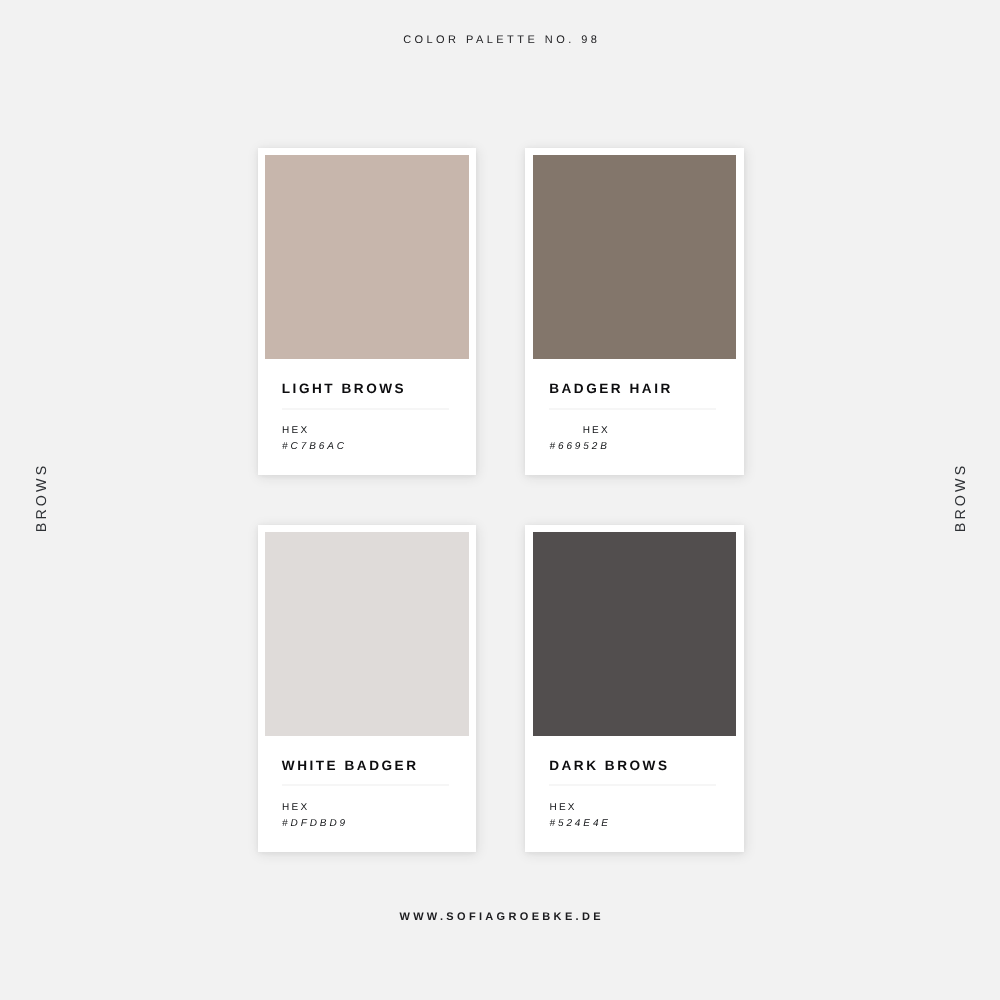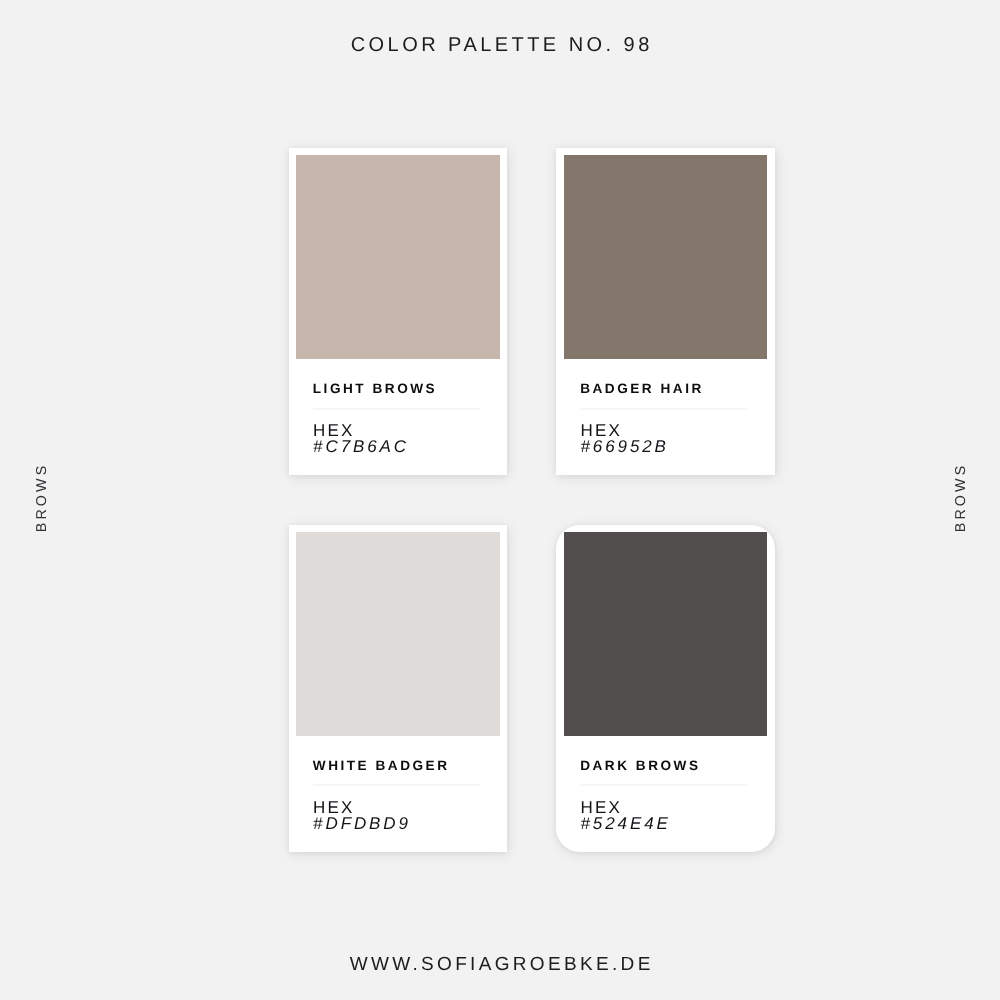"COLOR PALETTE NO. 98" .title { font-size: 20px -> 11px }
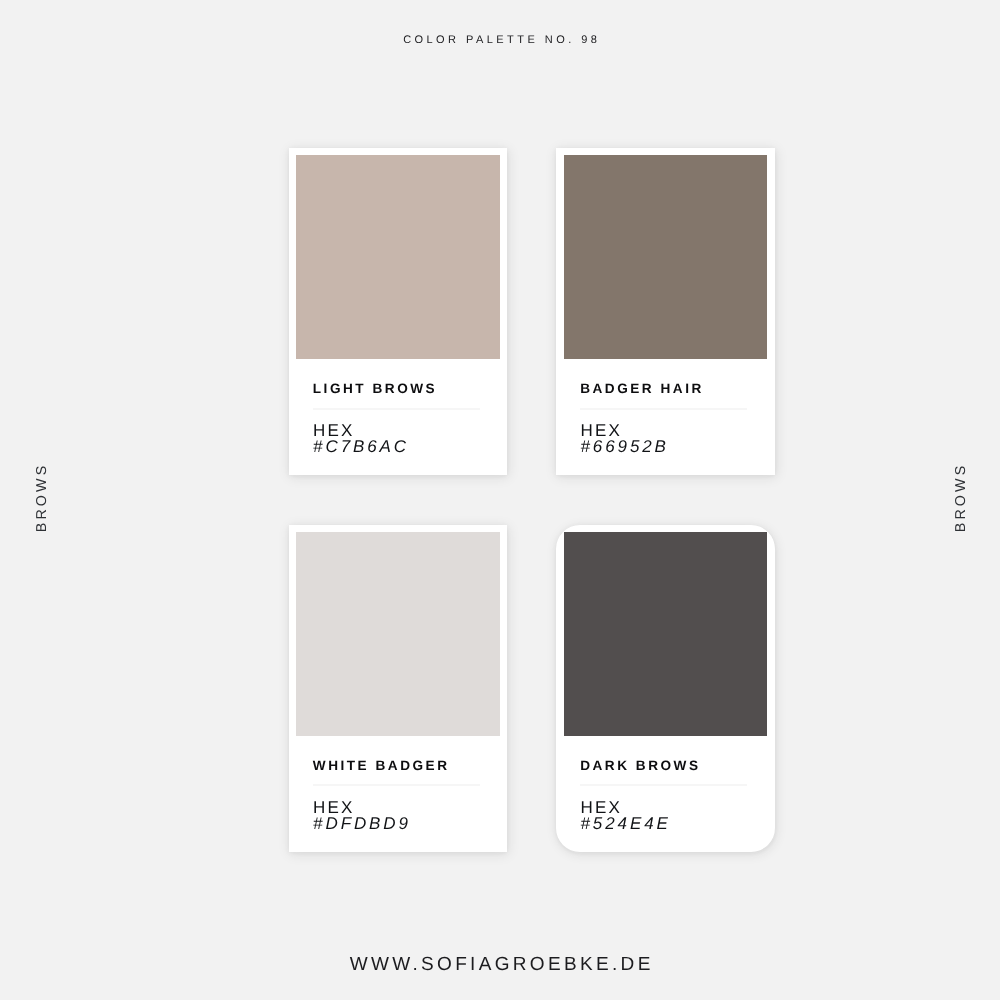"LIGHT BROWS" .card { margin-left: 31px -> none }
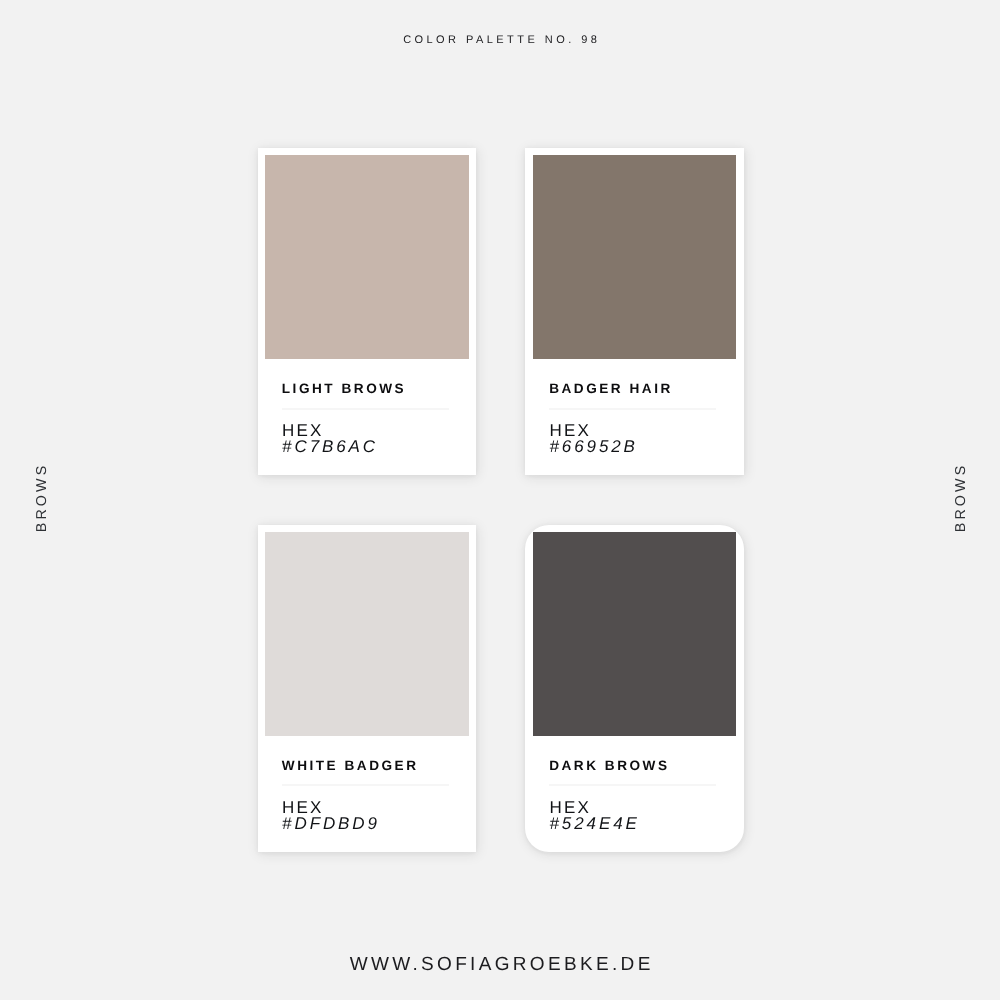"BADGER HAIR" .card-2 { text-align: none -> right }
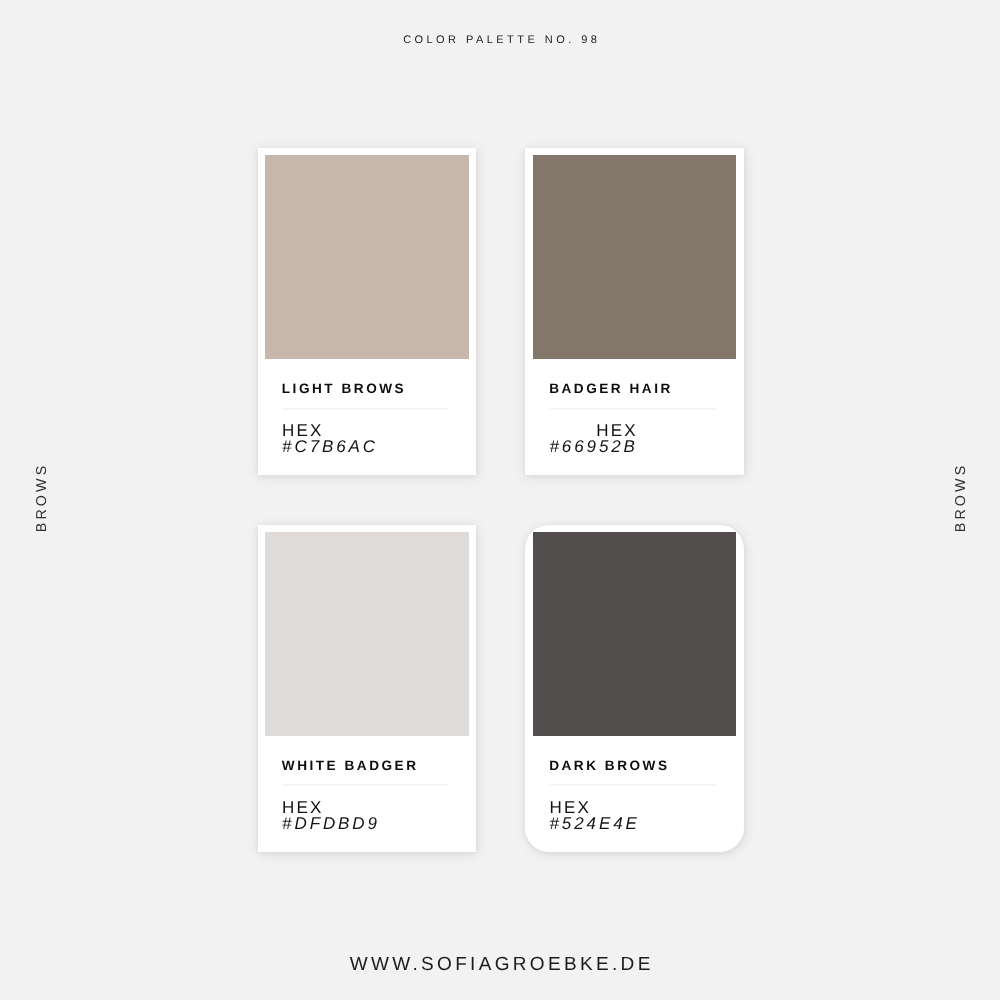"HEX" .hexblock { font-size: 17px -> 10px }
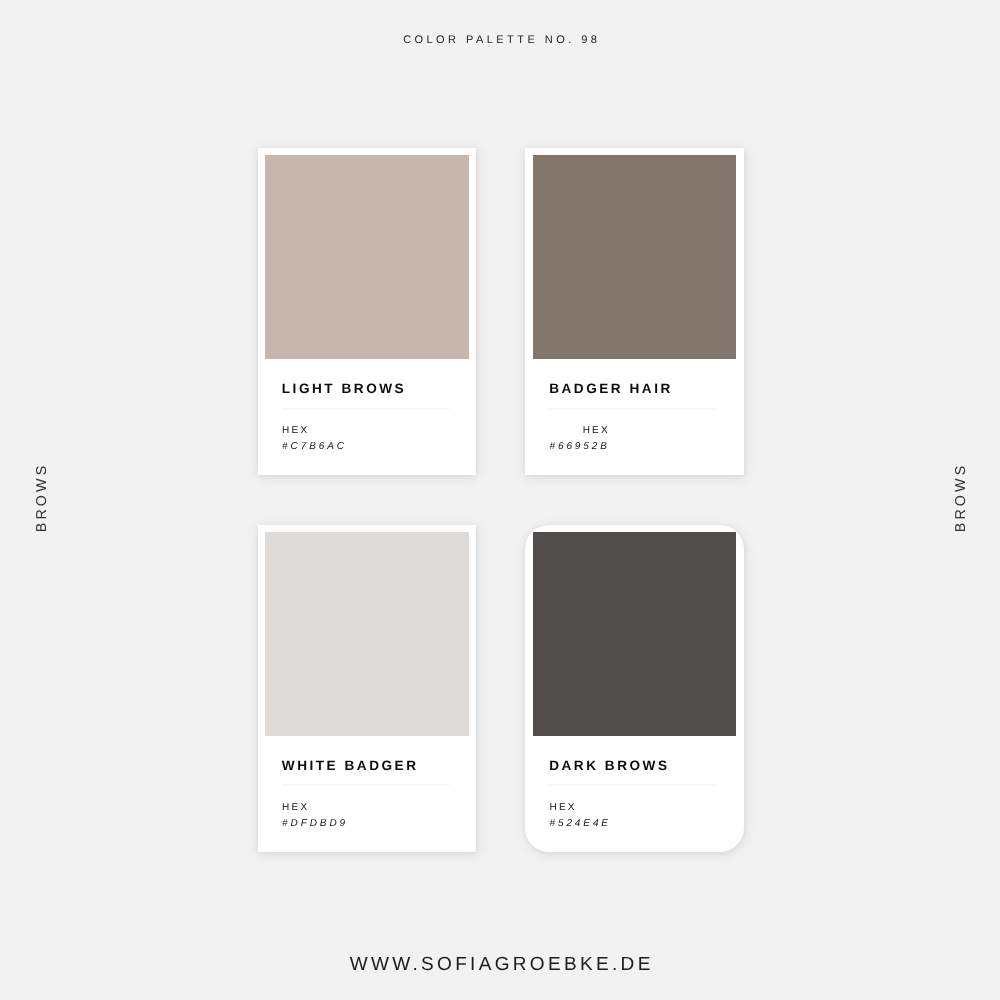"DARK BROWS" .card-4 { border-radius: 24px -> none }
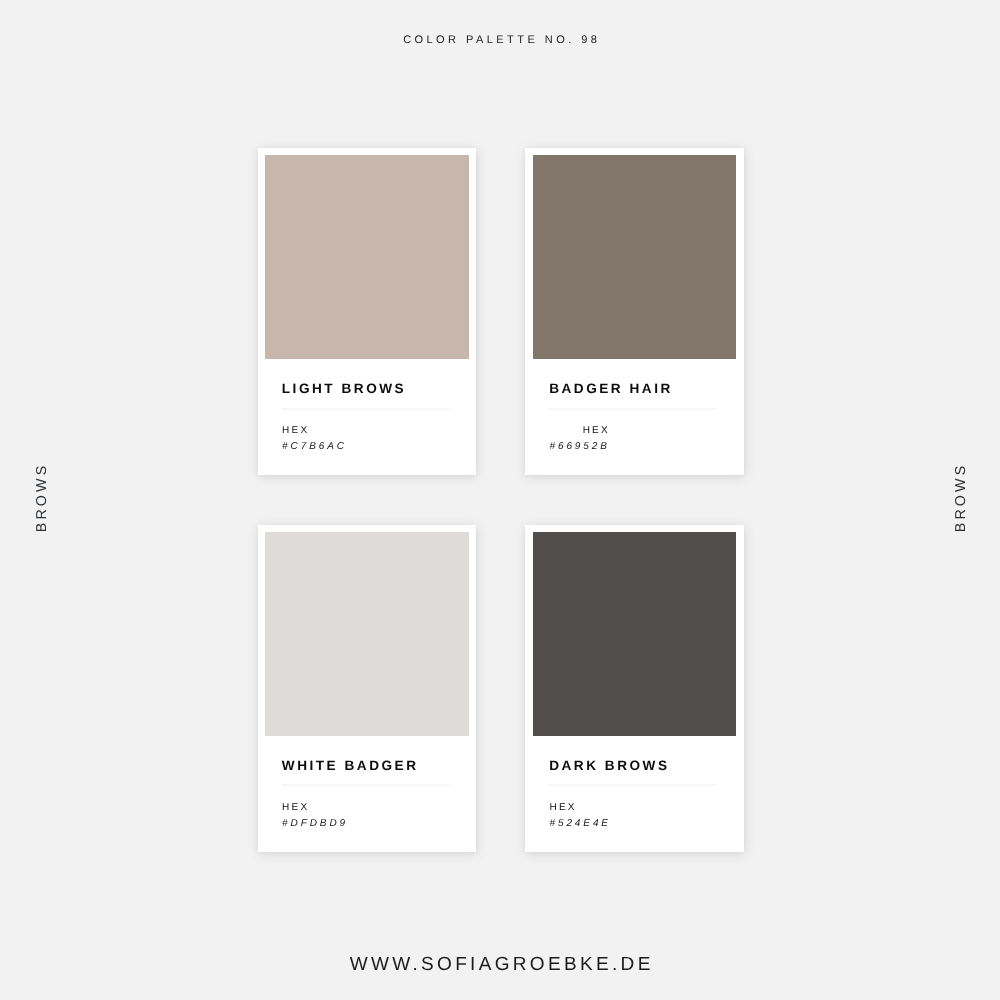"WWW.SOFIAGROEBKE.DE" .footer { font-size: 19px -> 11px; font-weight: 400 -> 700; top: 954px -> 911px }
